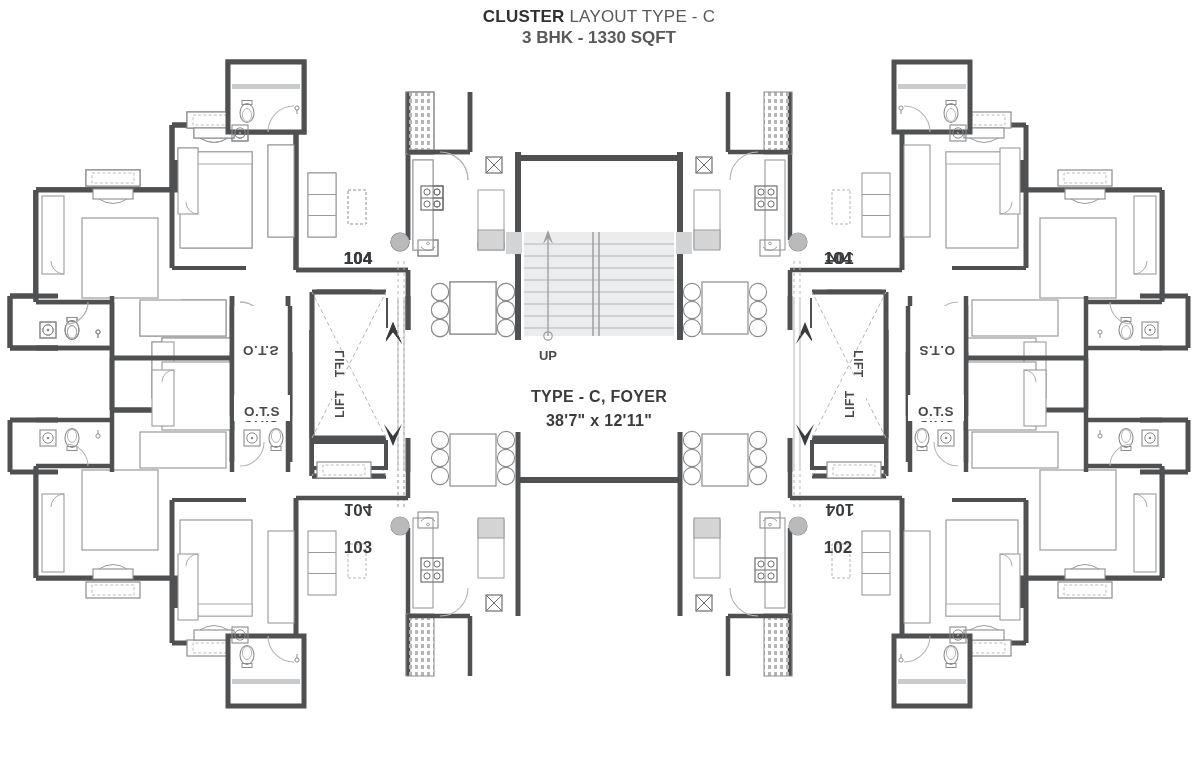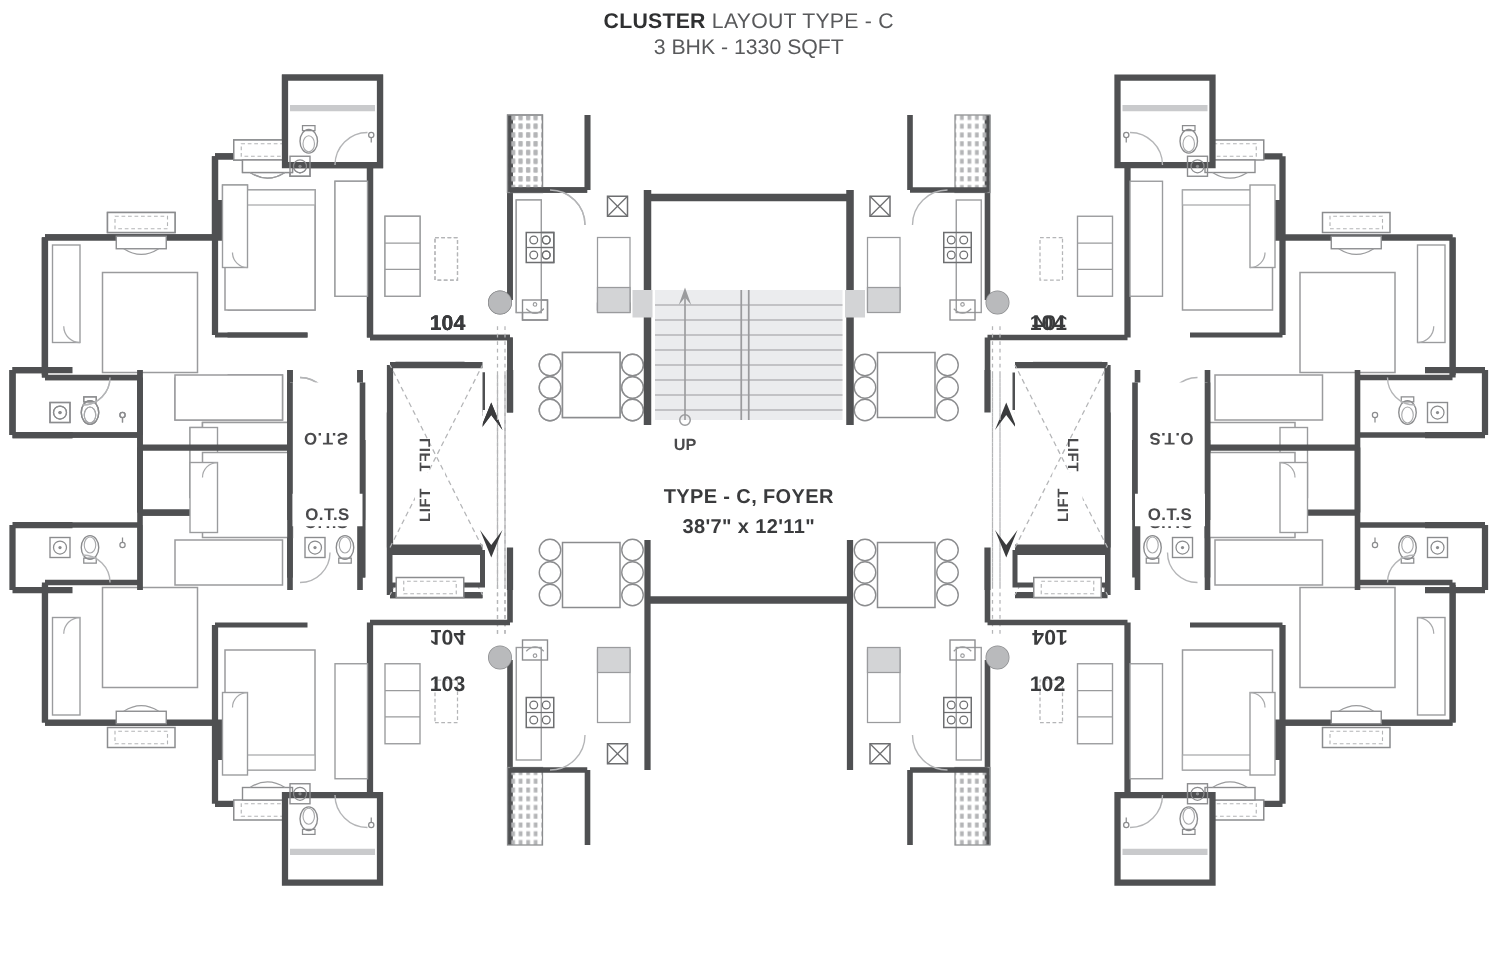"3 BHK - 1330 SQFT" .t2 { font-weight: normal -> bold }
